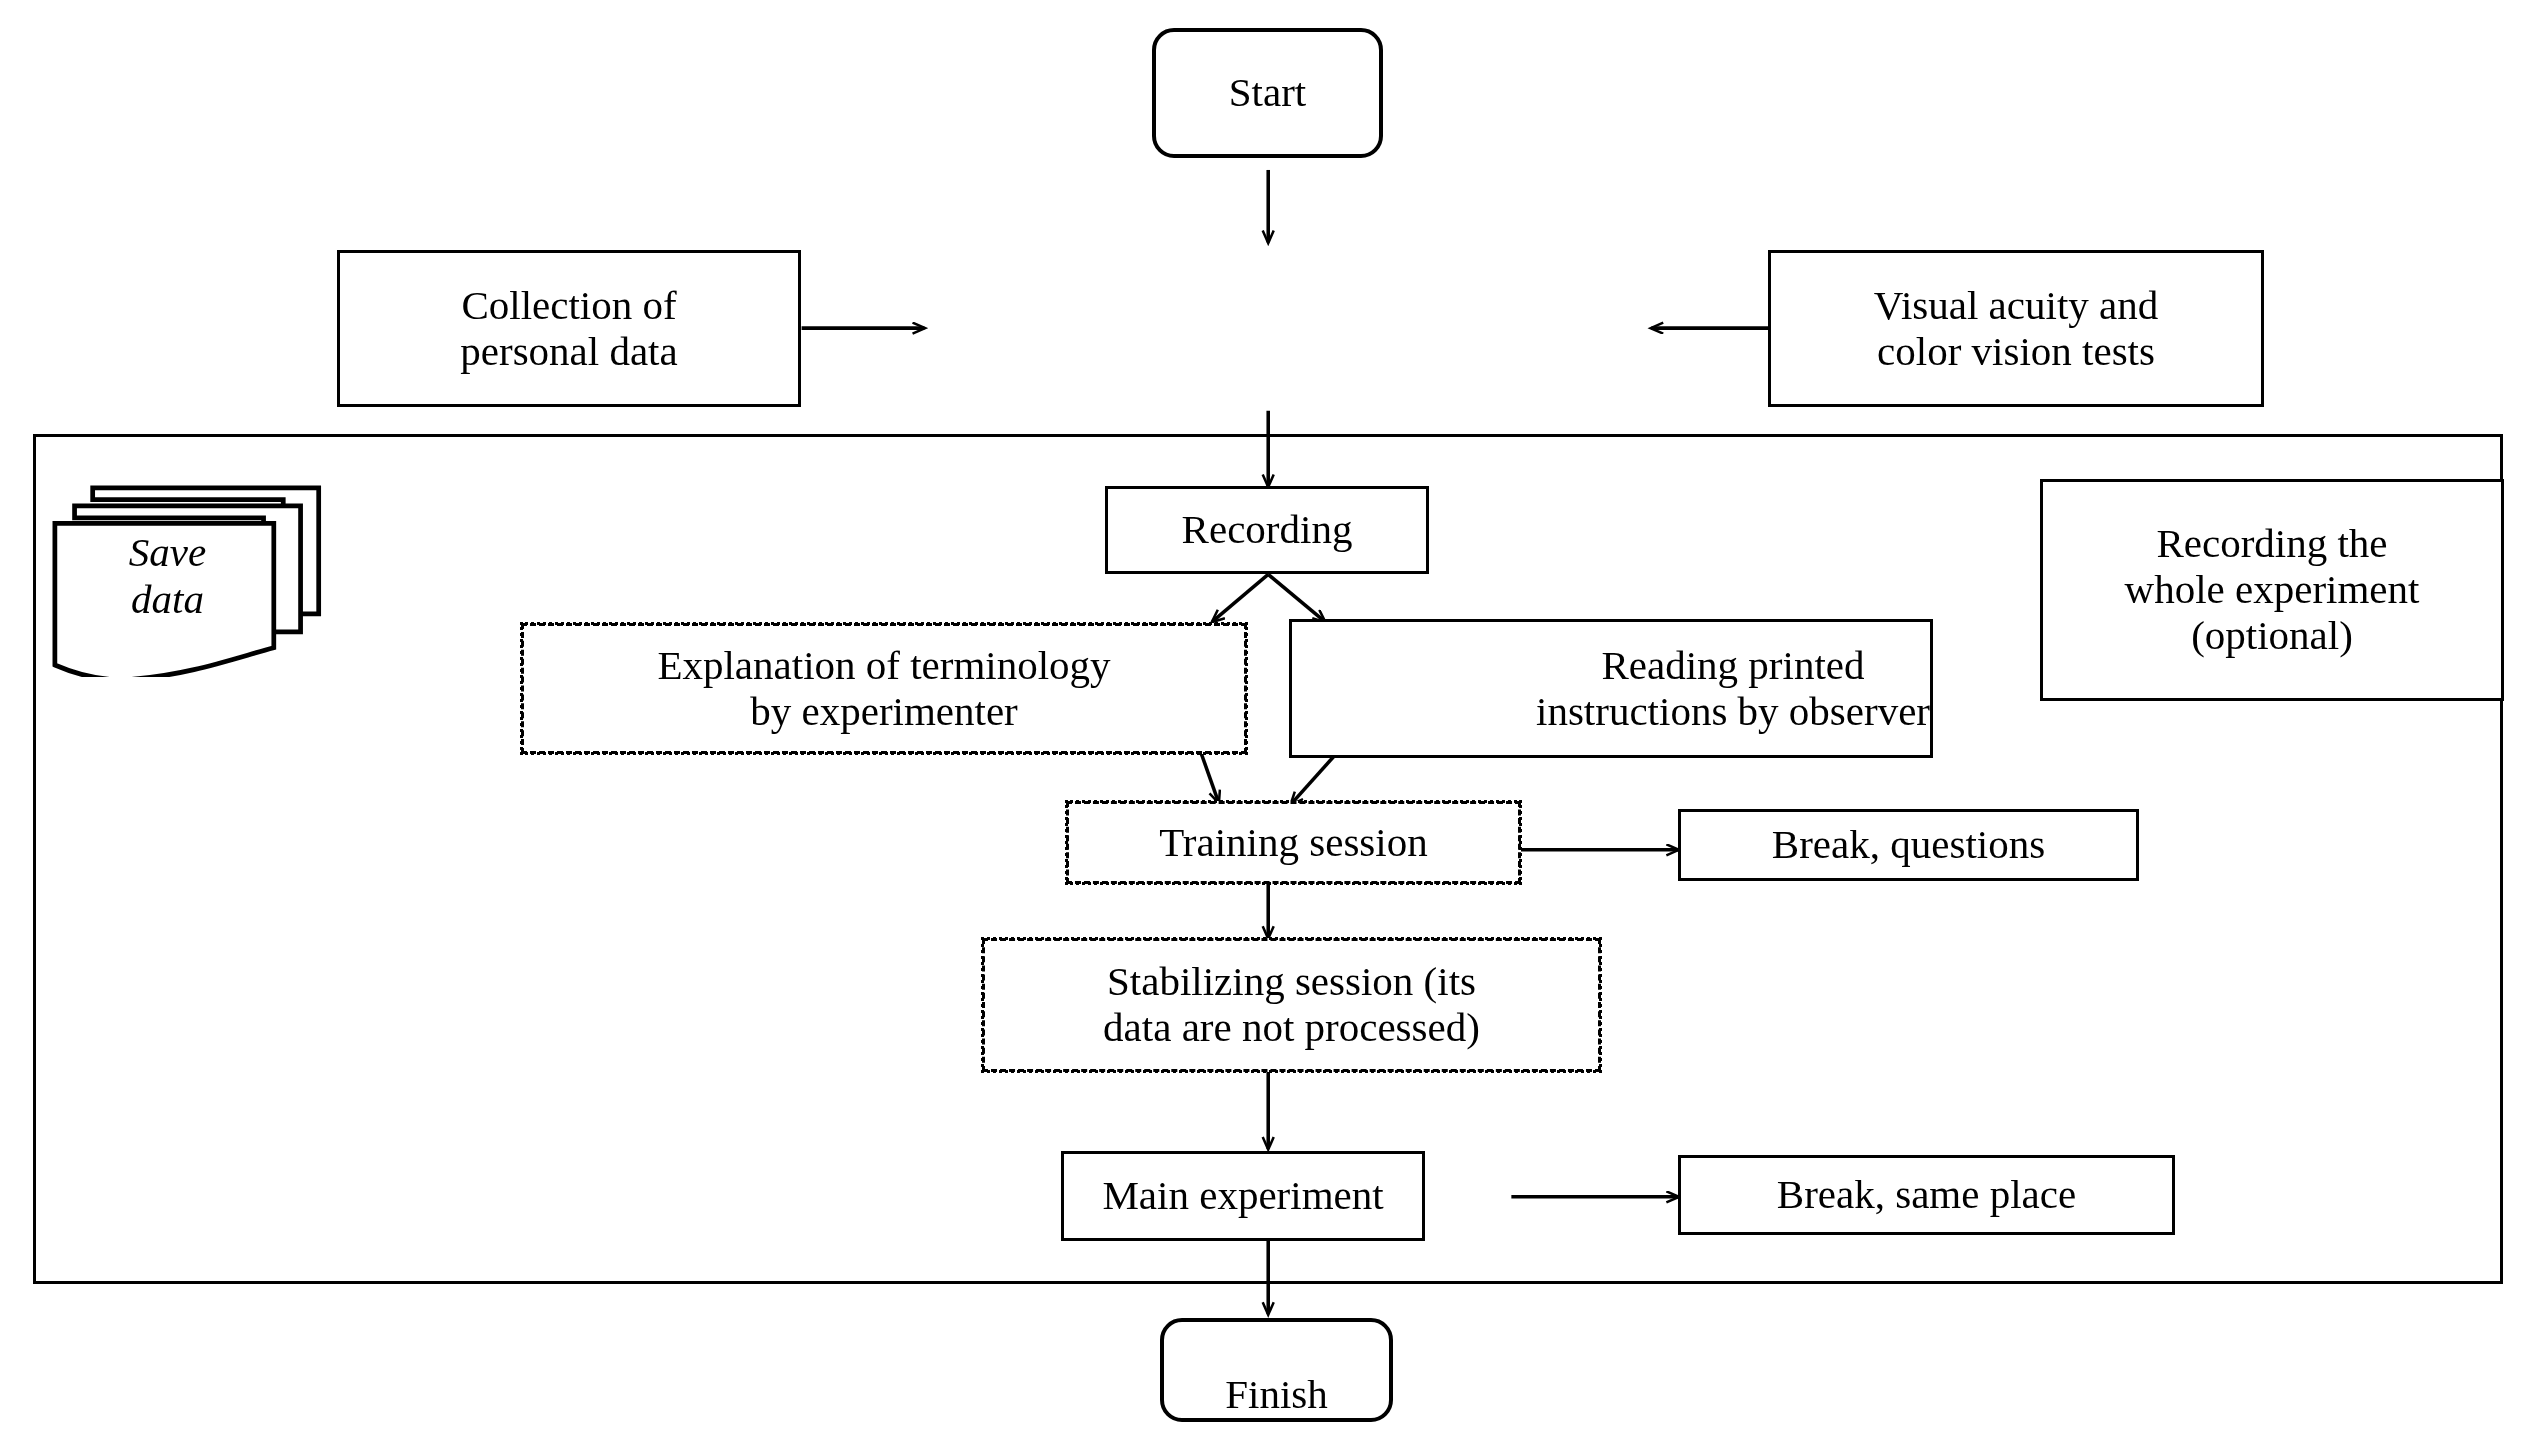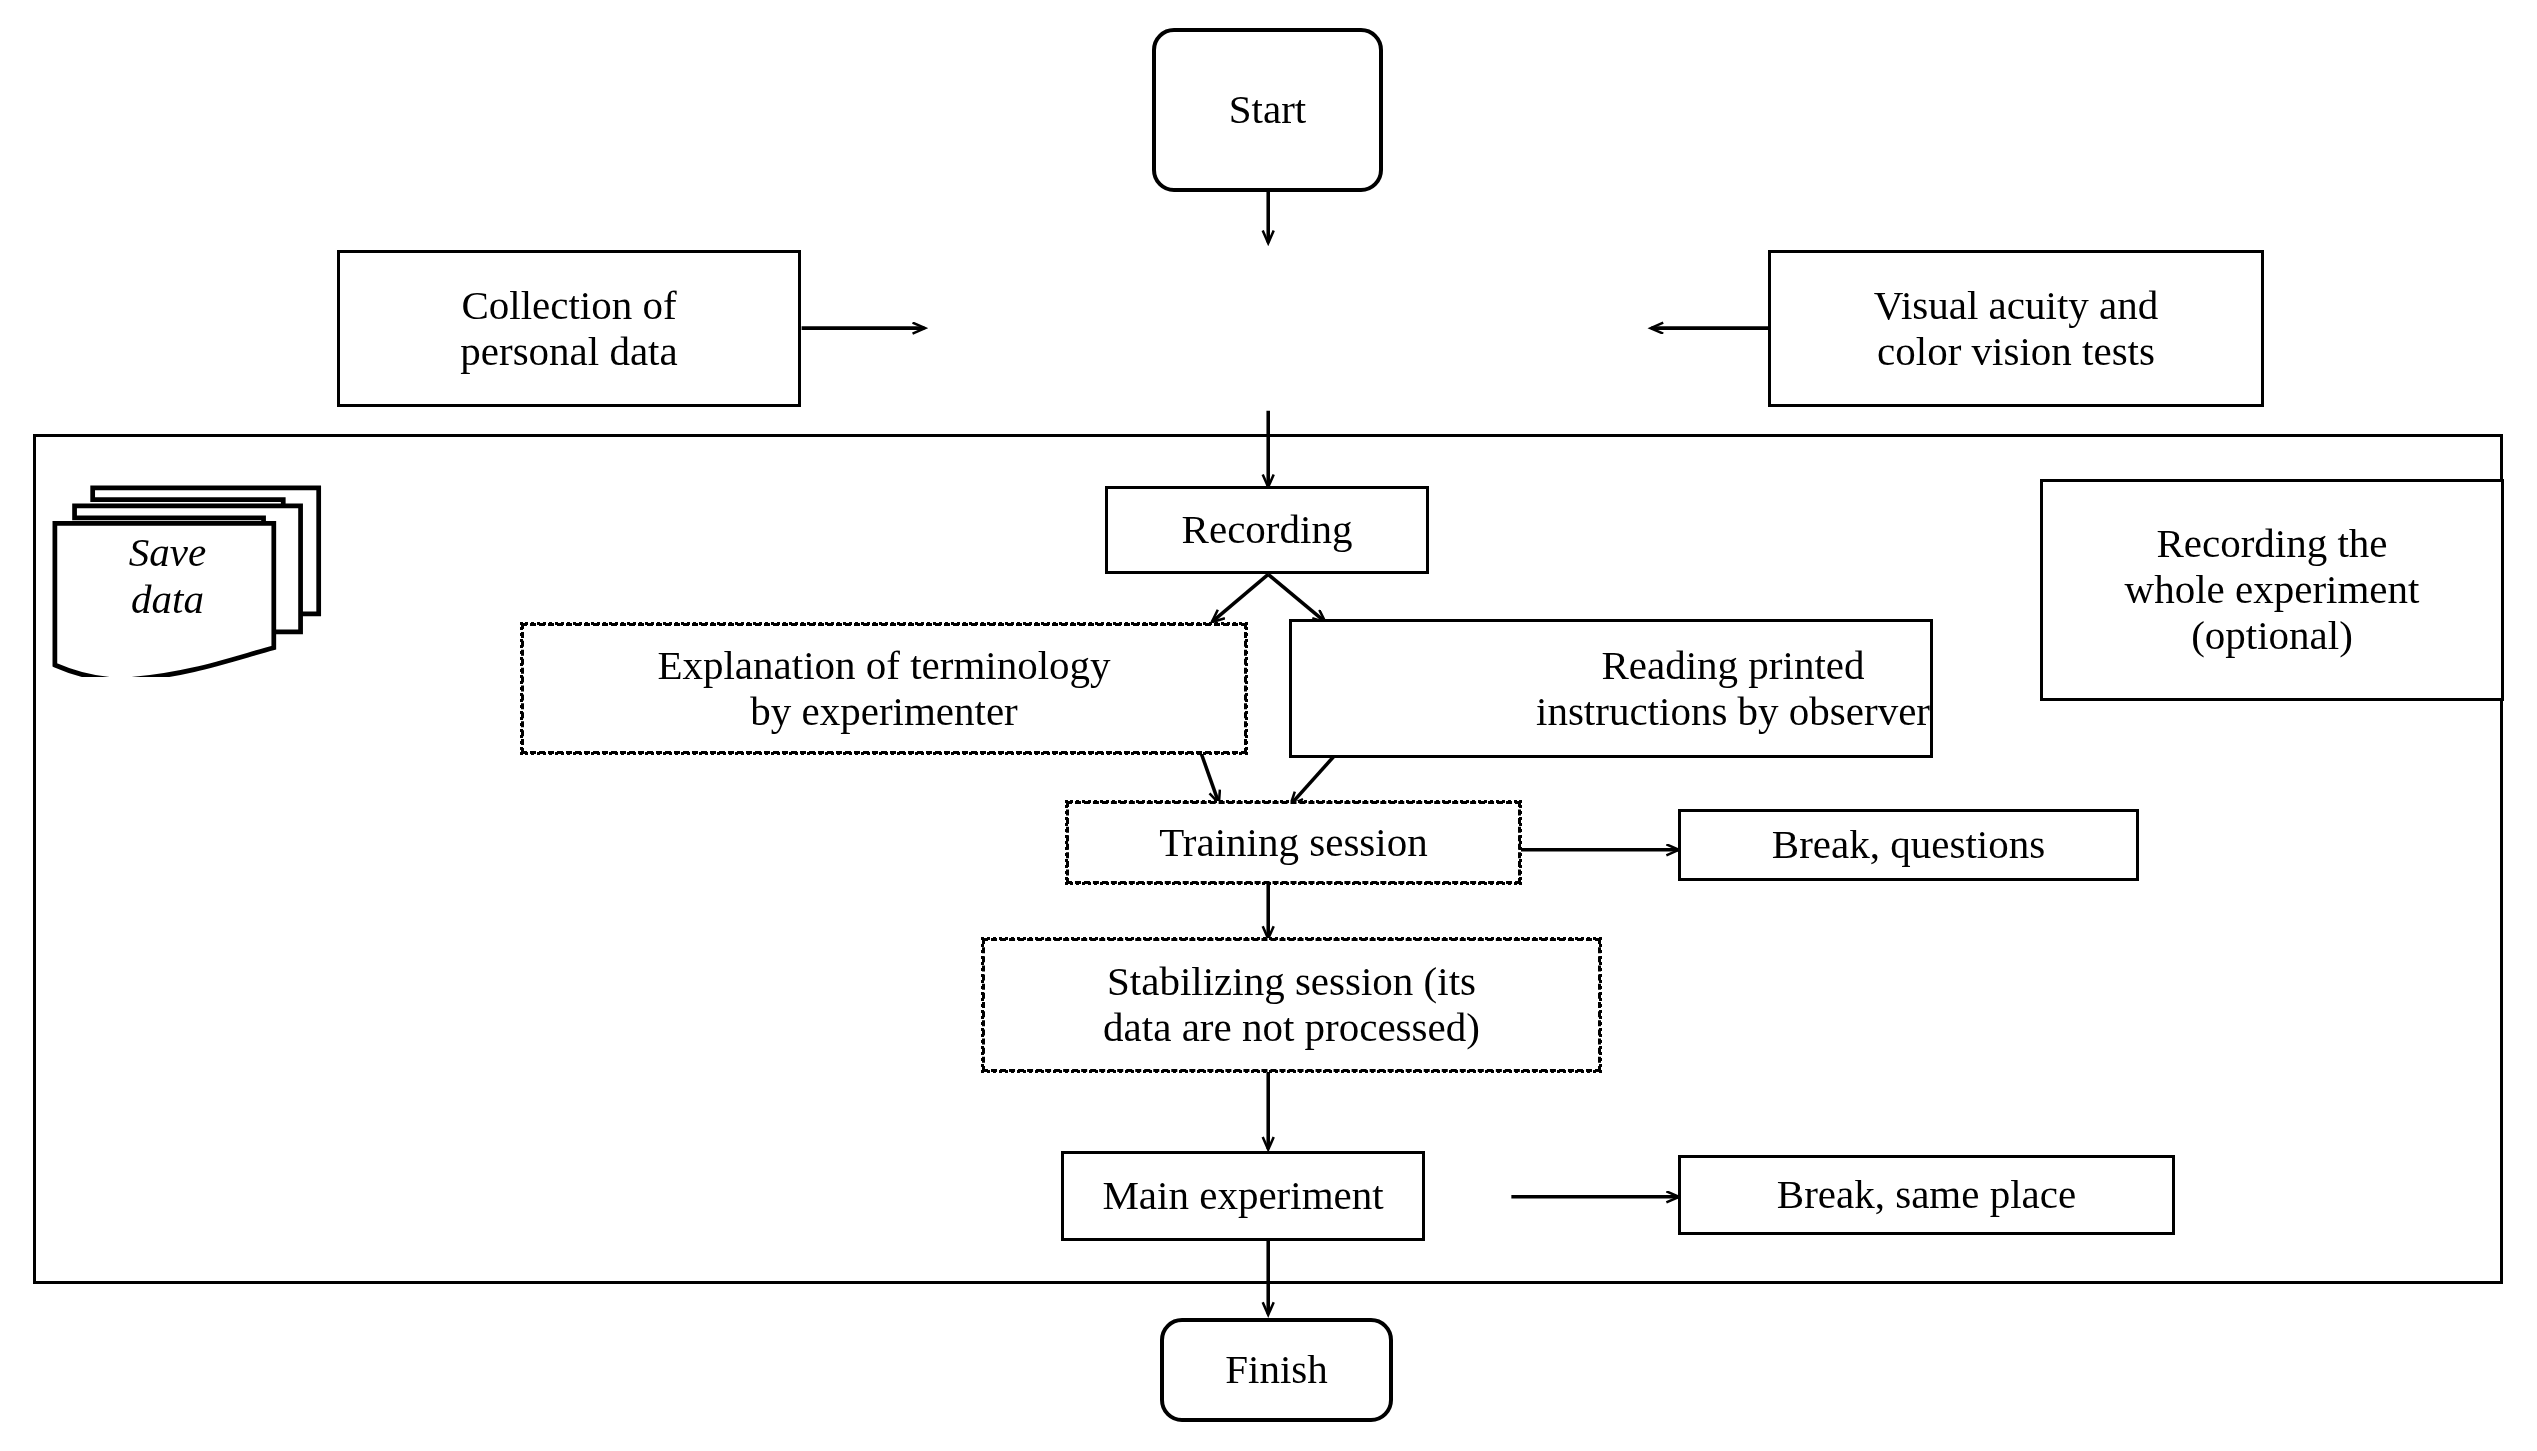"Start" div.node { height: 164px -> 130px }
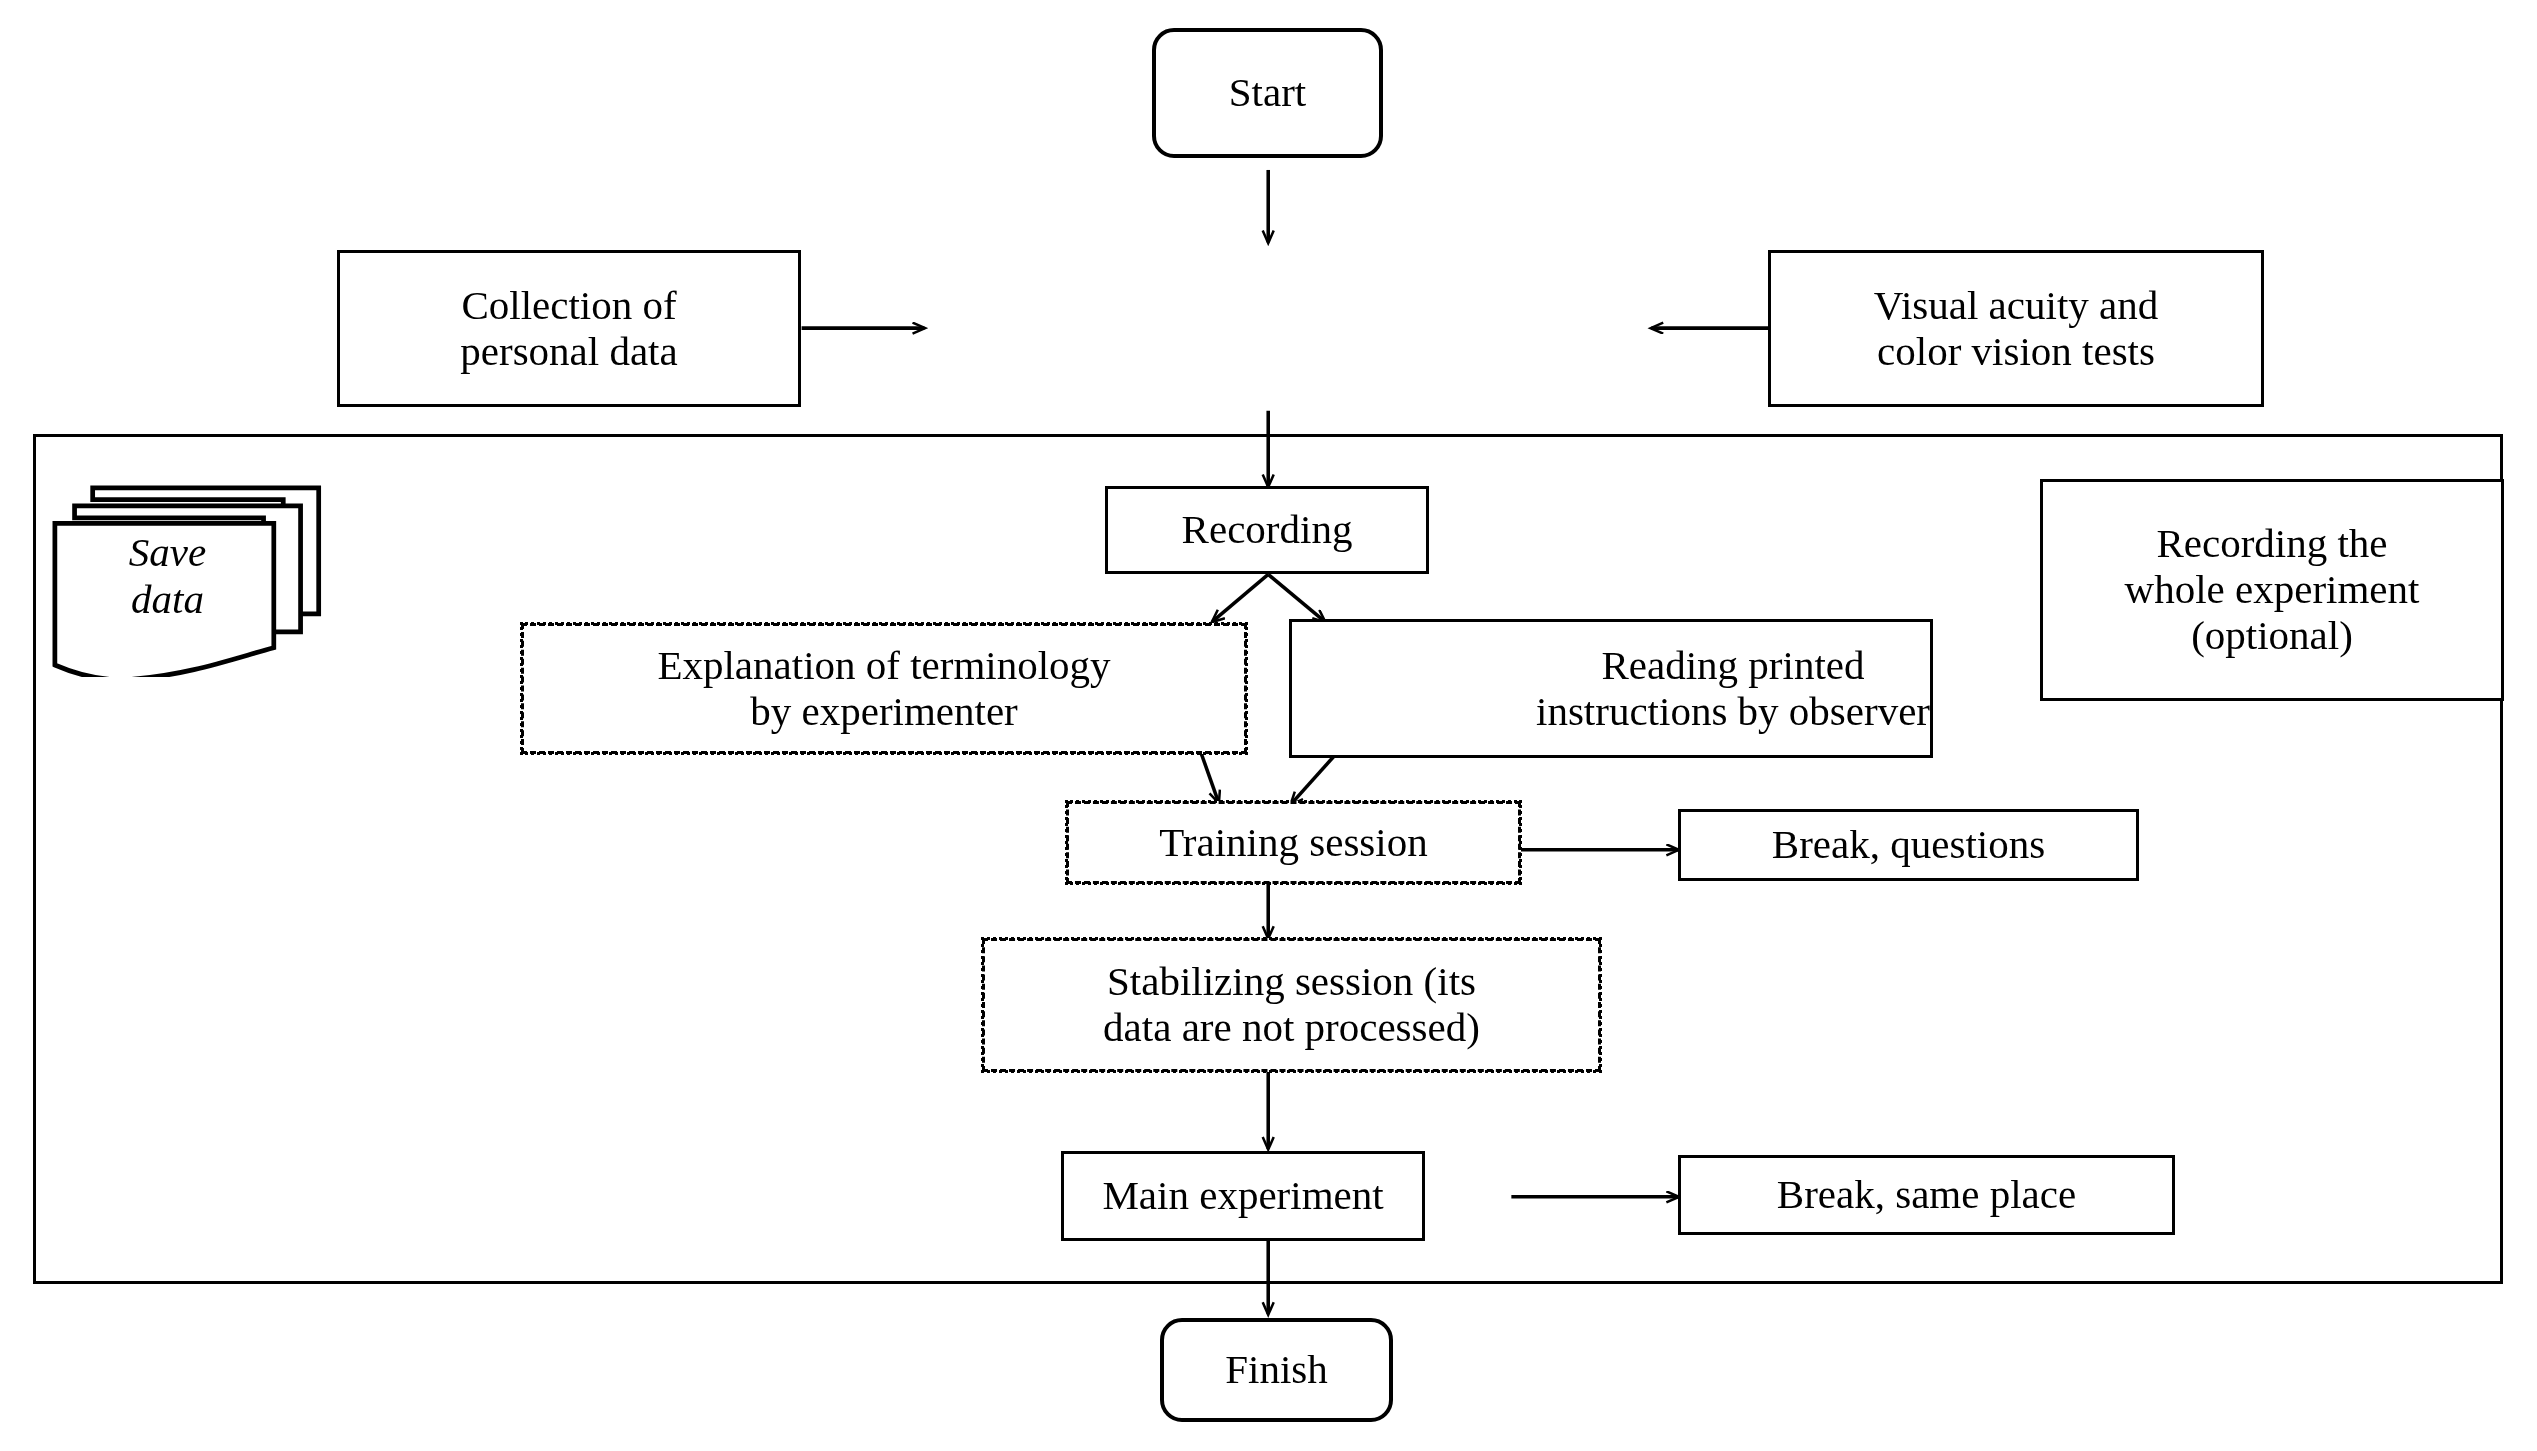"Finish" div.node { align-items: none -> flex-end }
